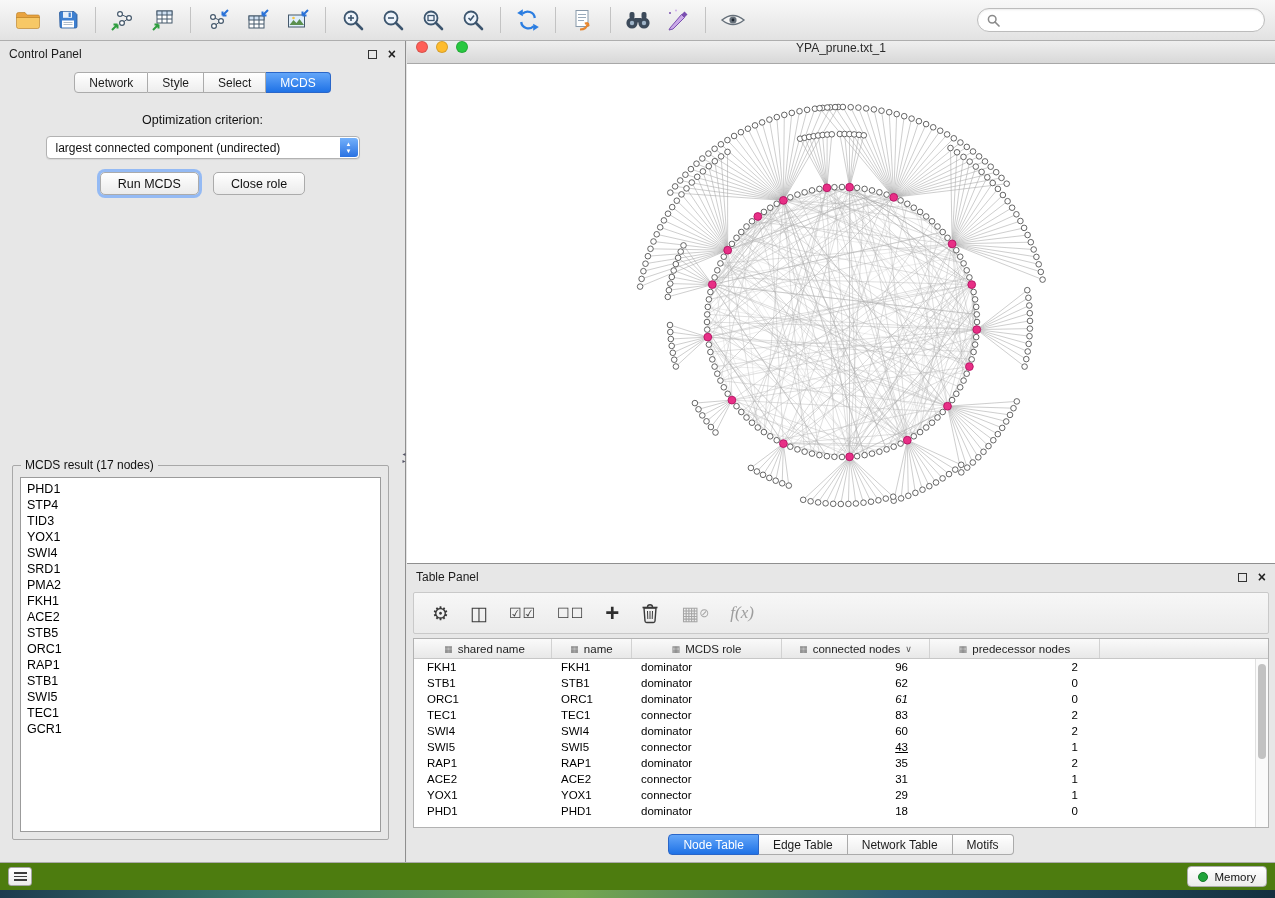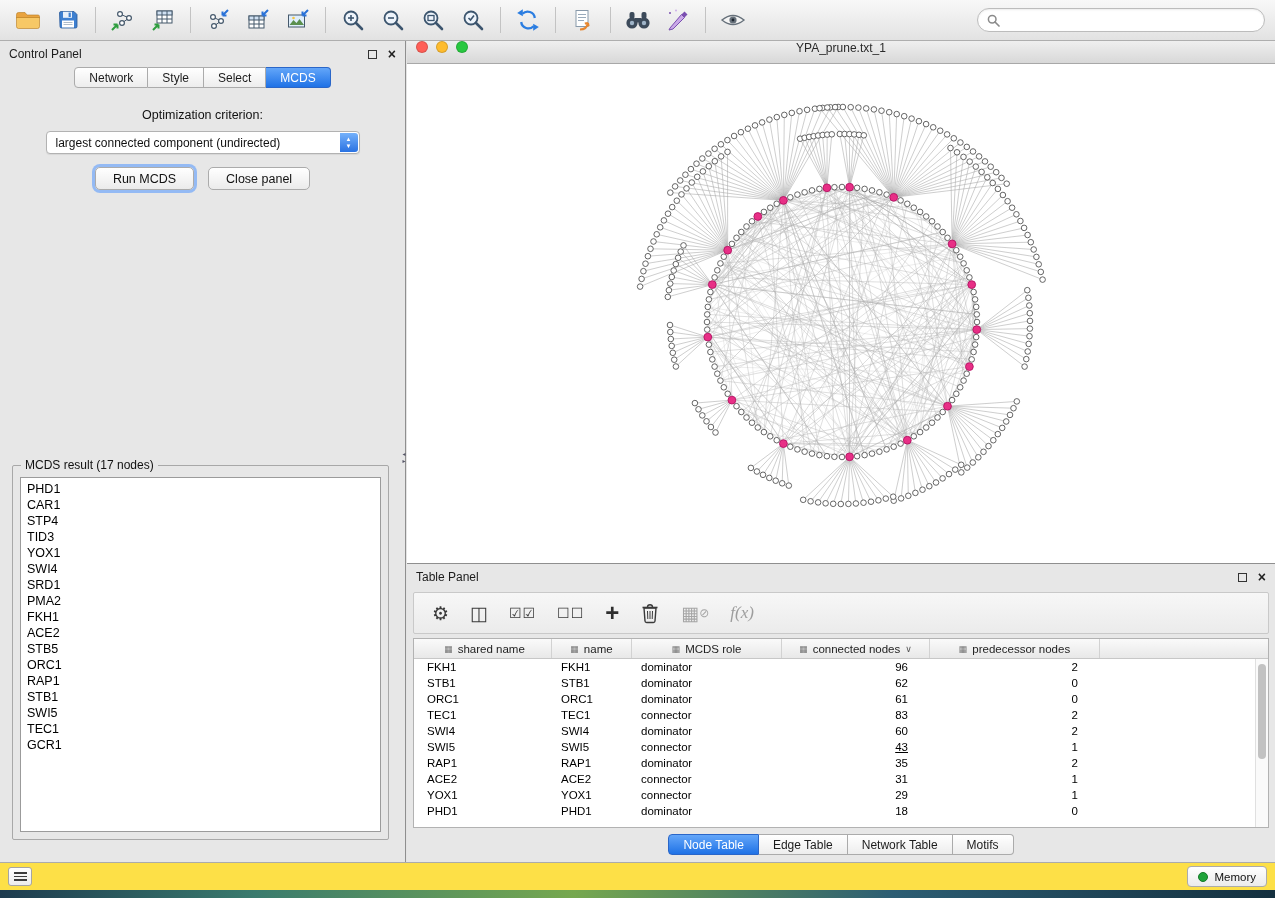"Network" .seg { margin-top: none -> 5px }
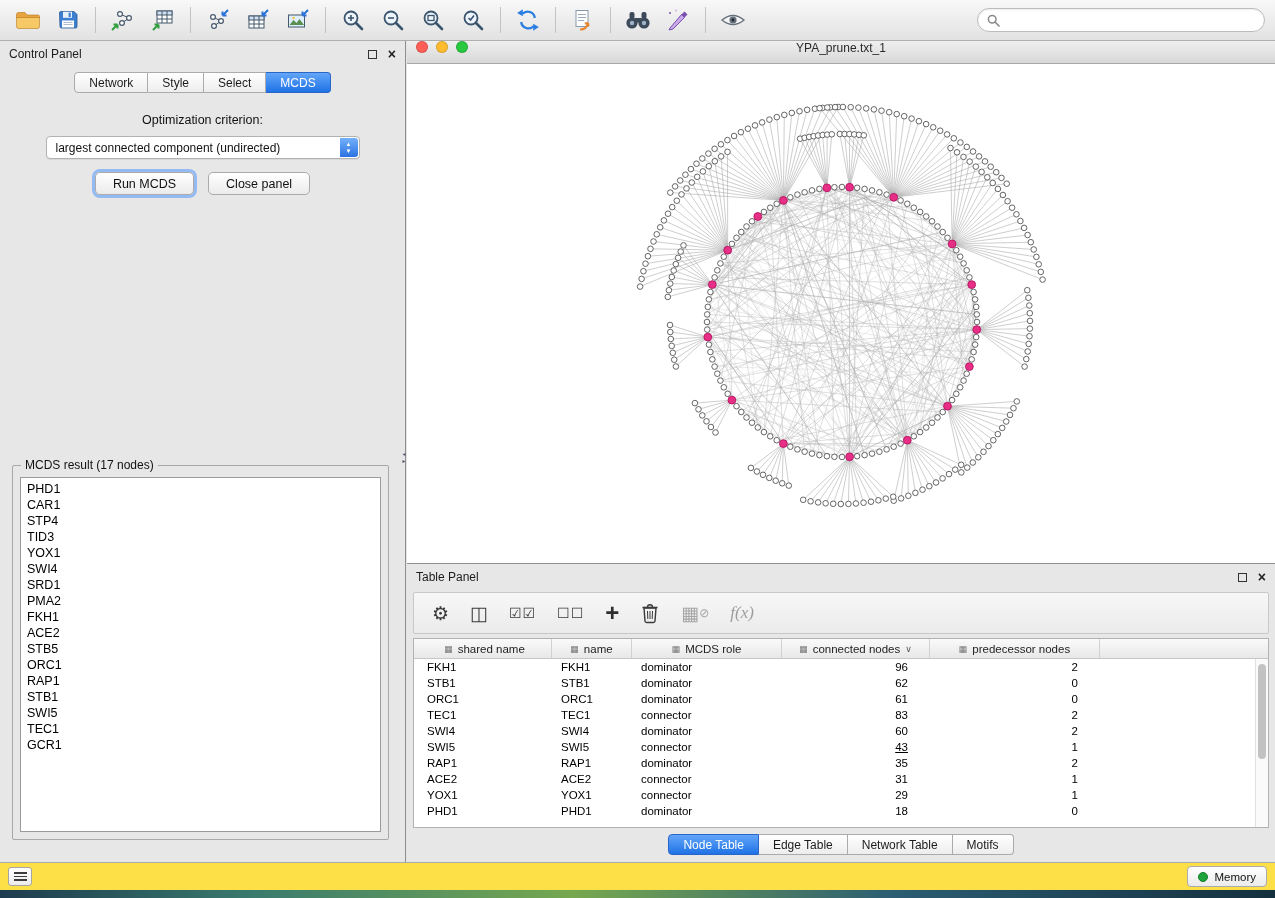"Close panel" button.aqua-btn { text: panel -> role }
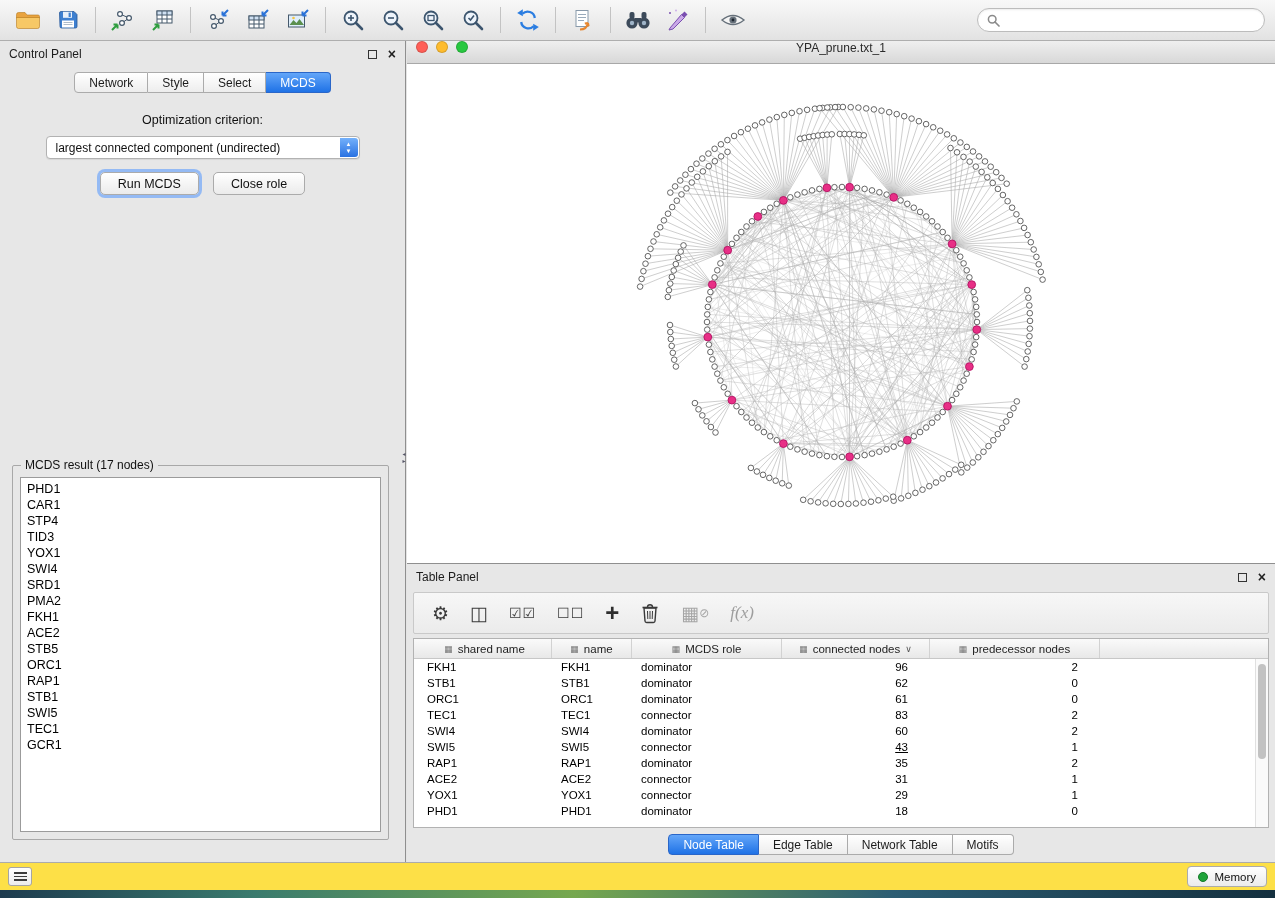"CAR1" div.list-item { html: <div>CAR1</div> -> none }
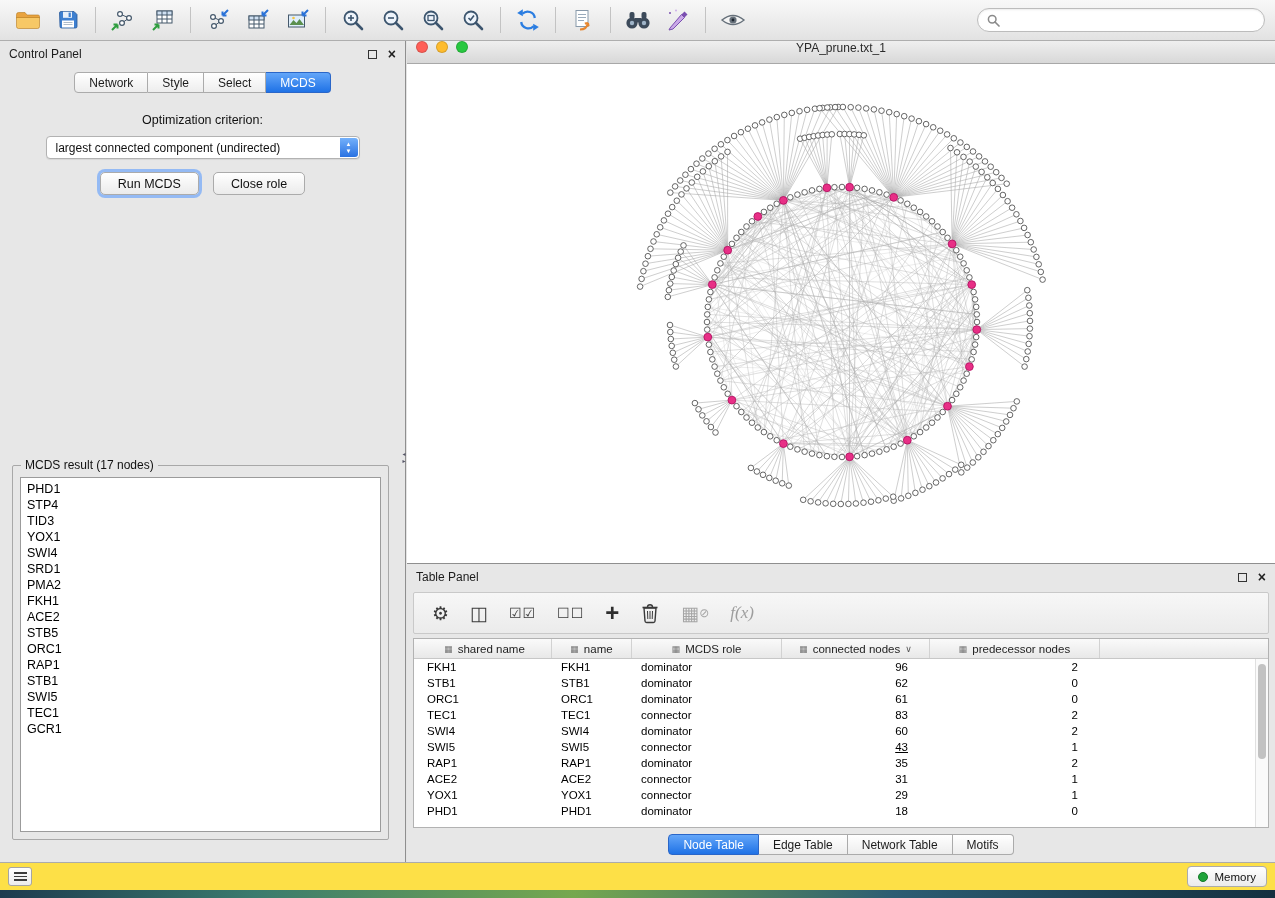"61" div.td { font-style: none -> italic }
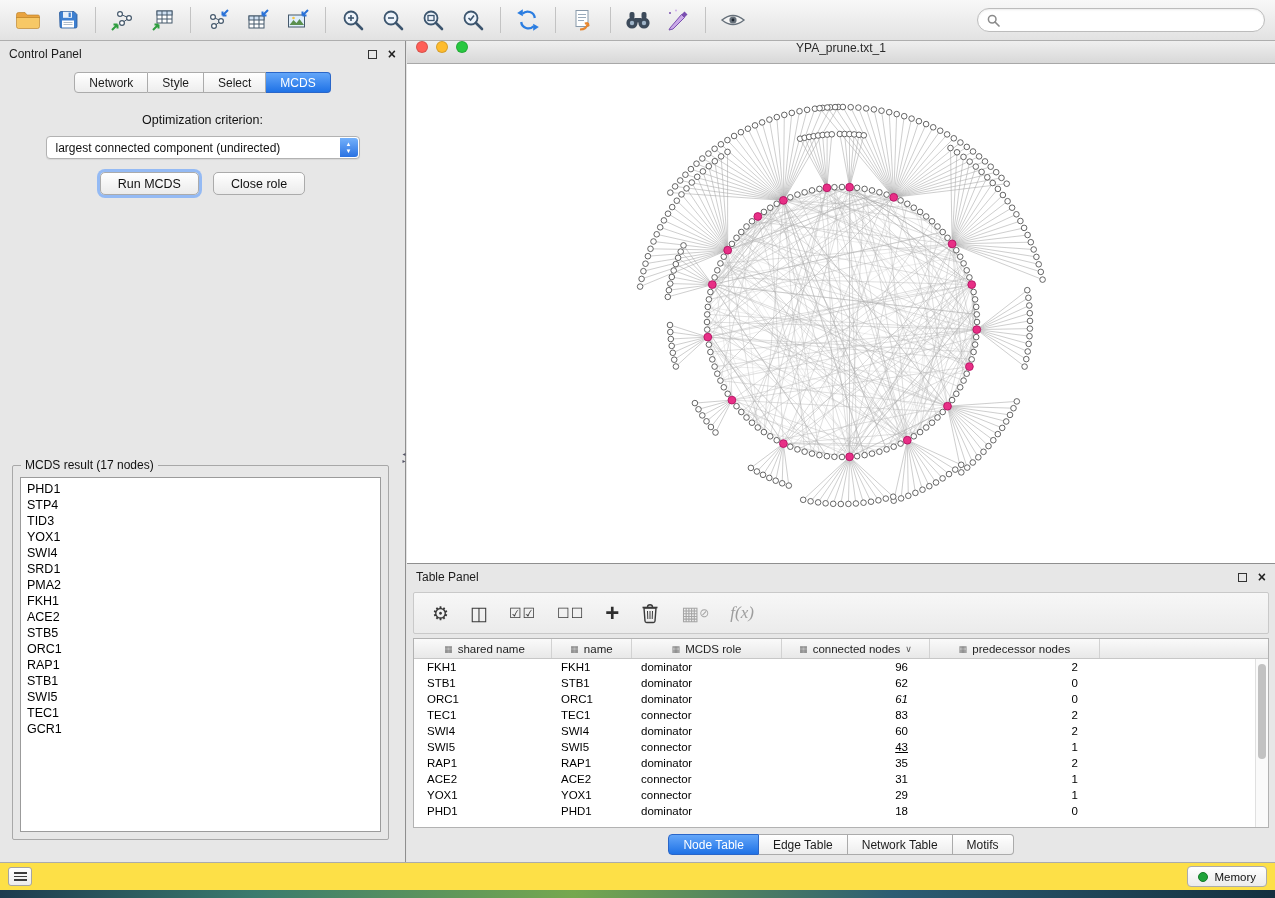"Memory" .status-bar { background: #fde047 -> #4d7c0f }
